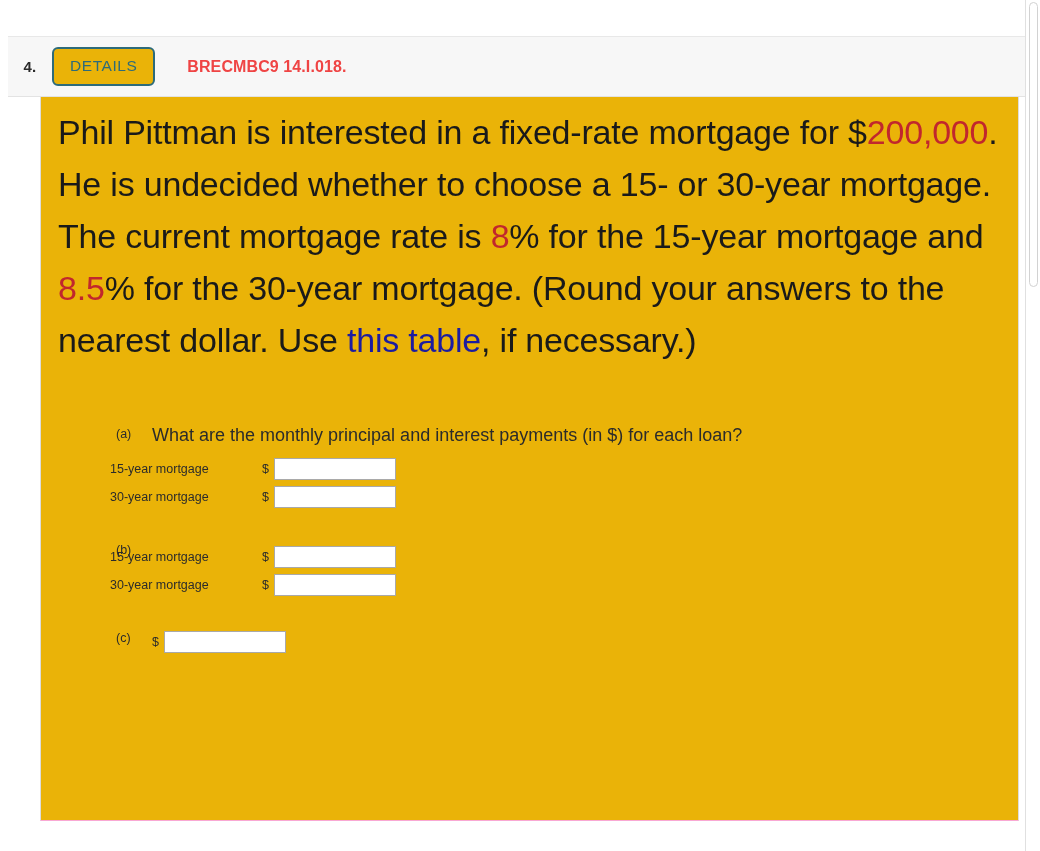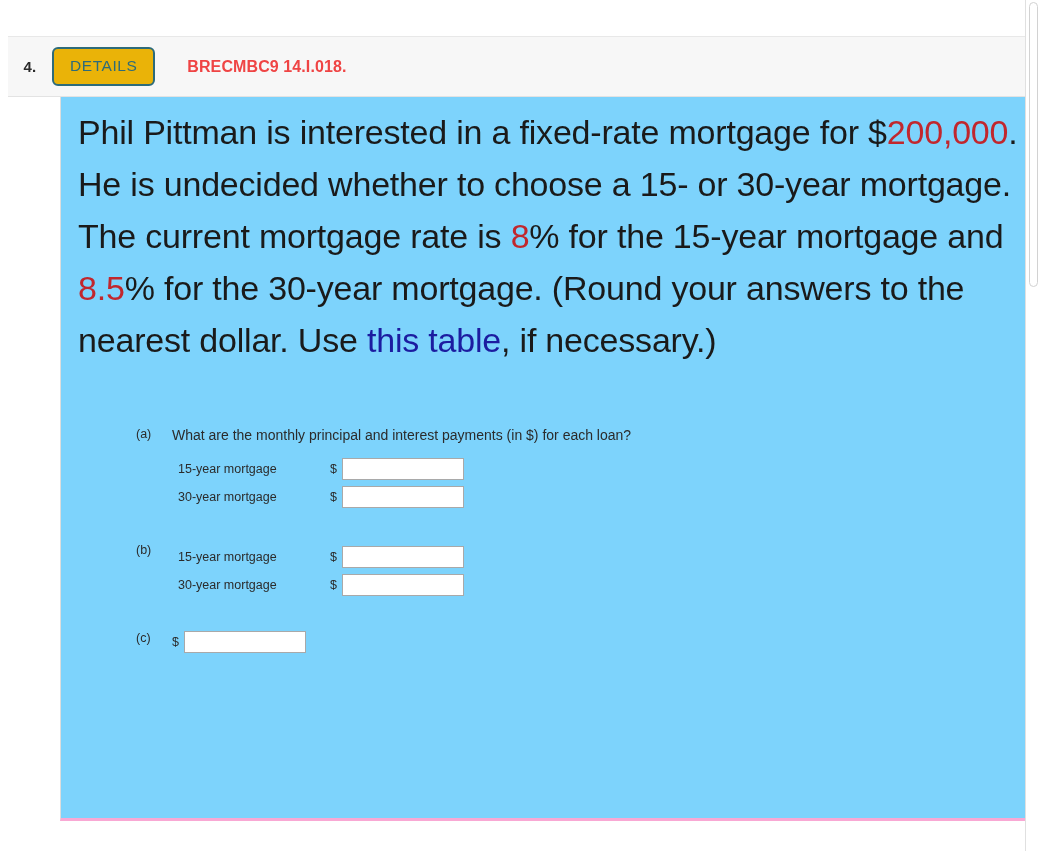"Phil Pittman is interested in" .q-body { background: #7dd3fc -> #eab308; border-bottom: 3px solid #f9a8d4 -> 1px solid #f9a8d4; left: 60px -> 40px }
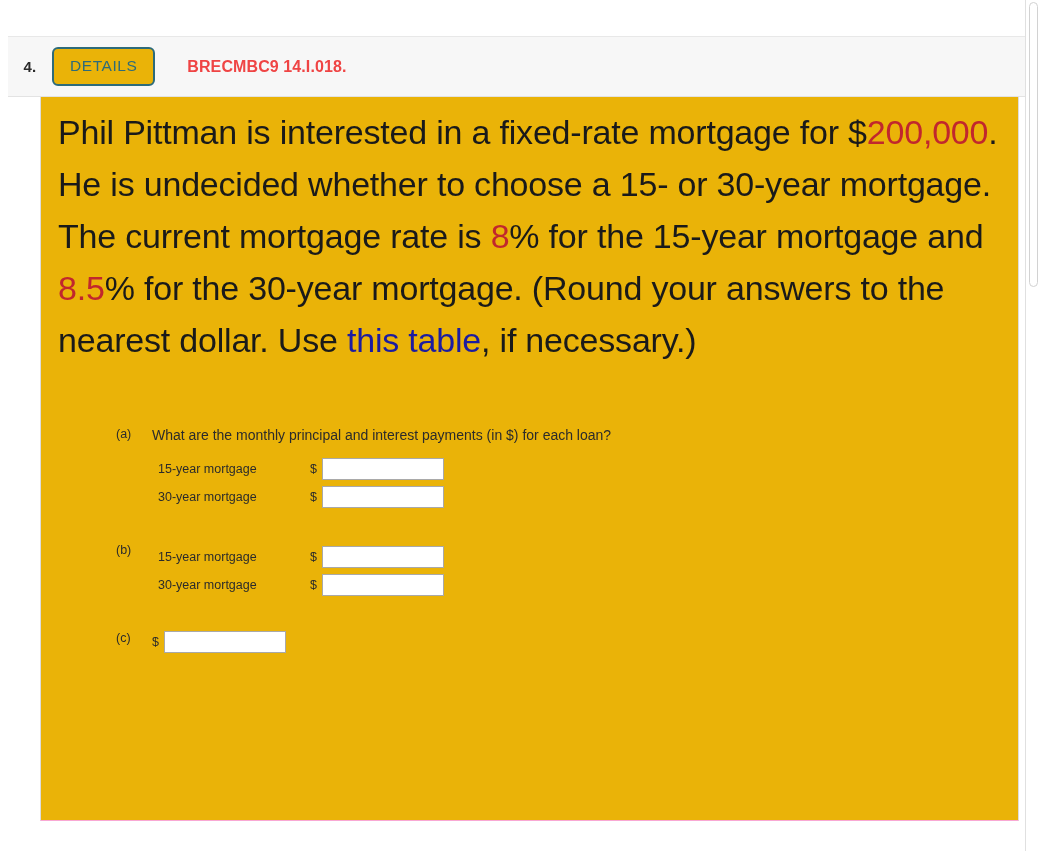"What are the monthly principal" .part-prompt { font-size: 14px -> 18px }
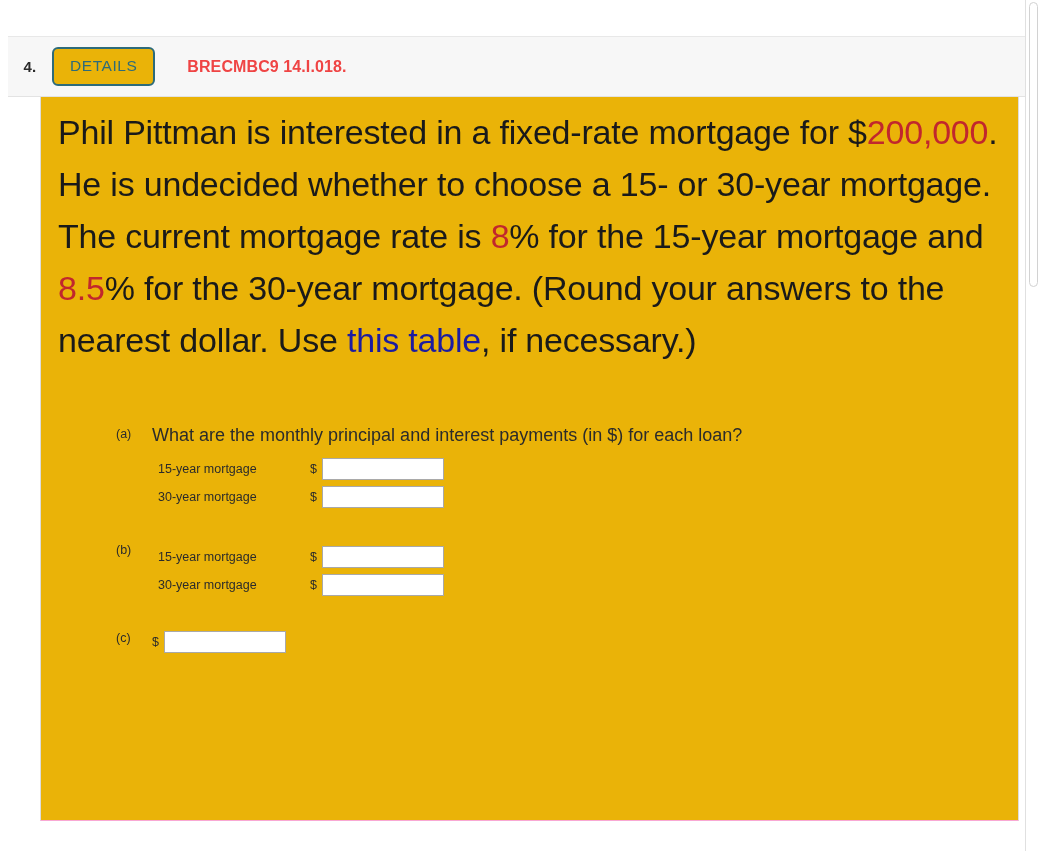"15-year mortgage" .ans-label { margin-left: 100px -> 52px }
